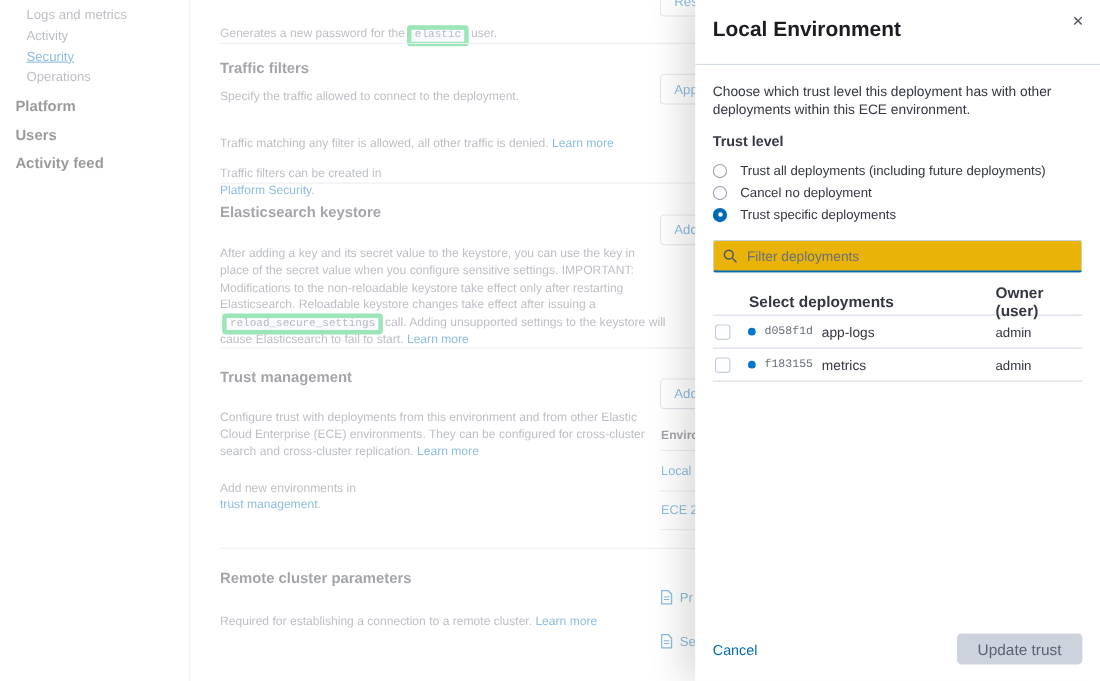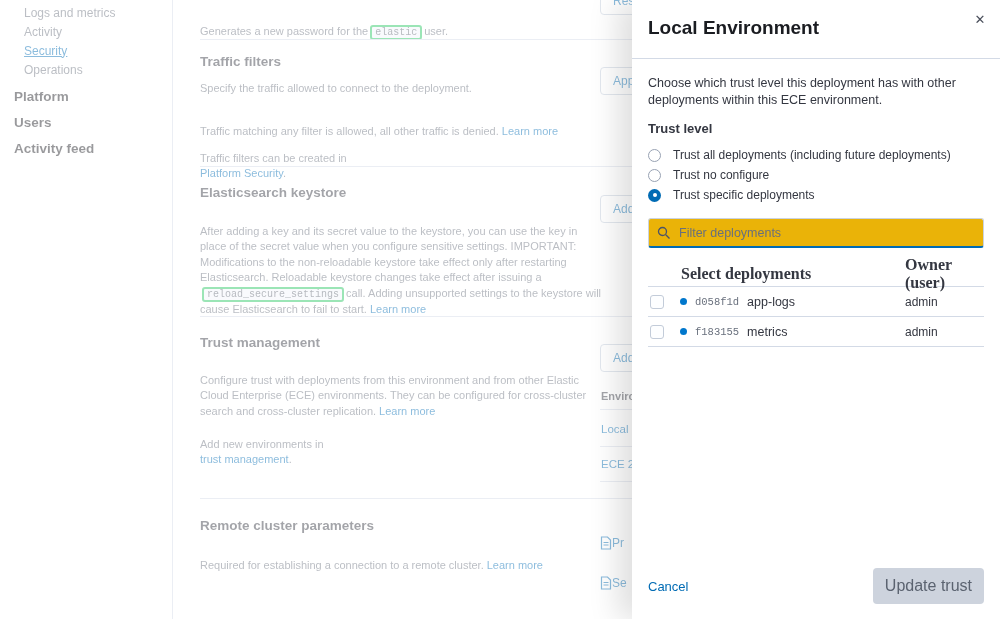"elastic" .code-chip { border: 2px solid #22c55e -> 4px solid #22c55e }
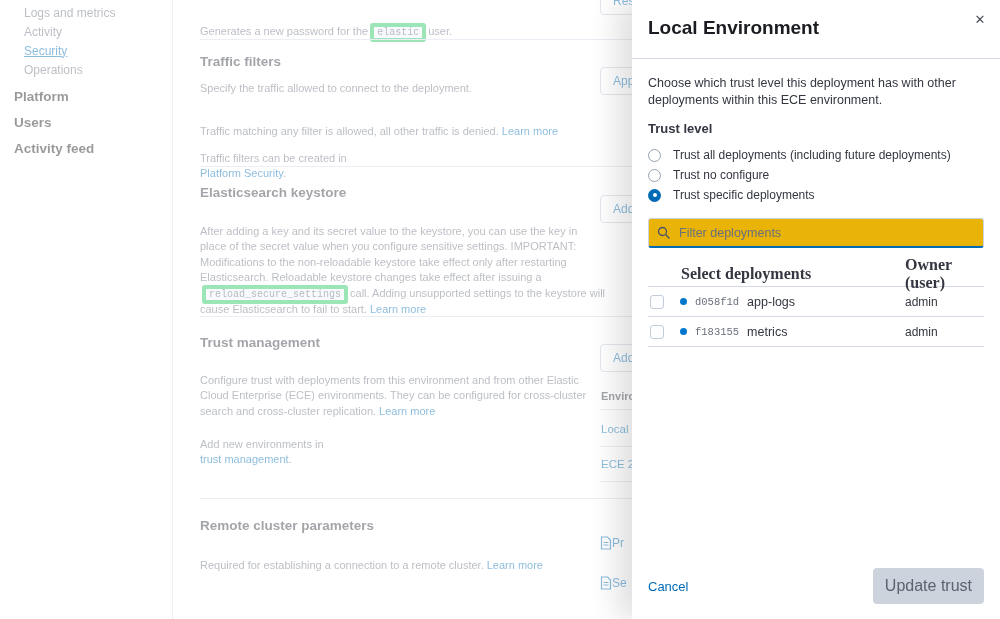"Trust no configure" span.radio-label { text: Trust no configure -> Cancel no deployment }
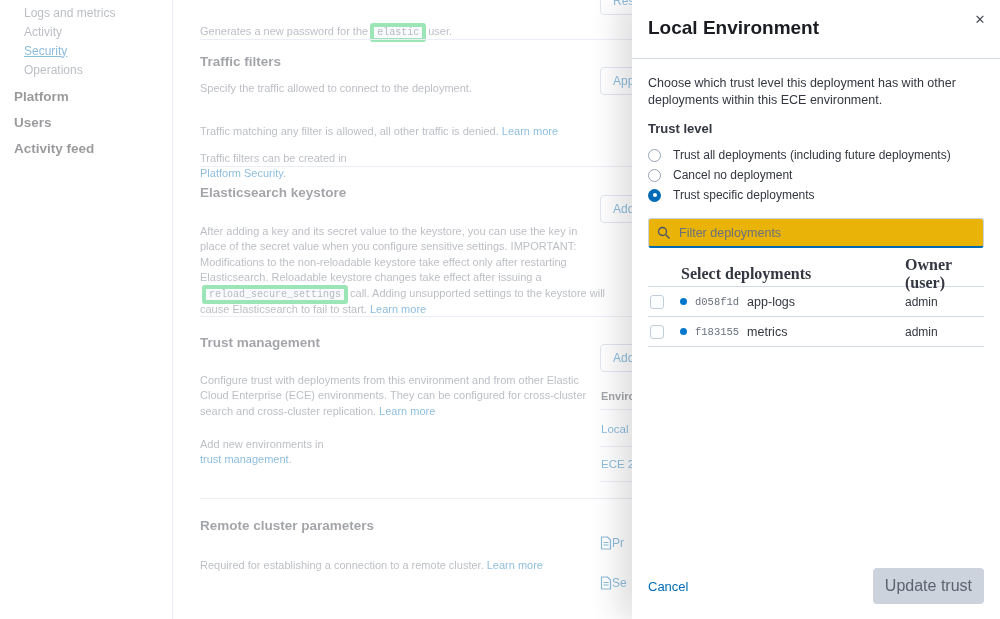"Select deployments" .dep-header { font-family: Liberation Serif, serif -> none; font-size: 16px -> 14px }
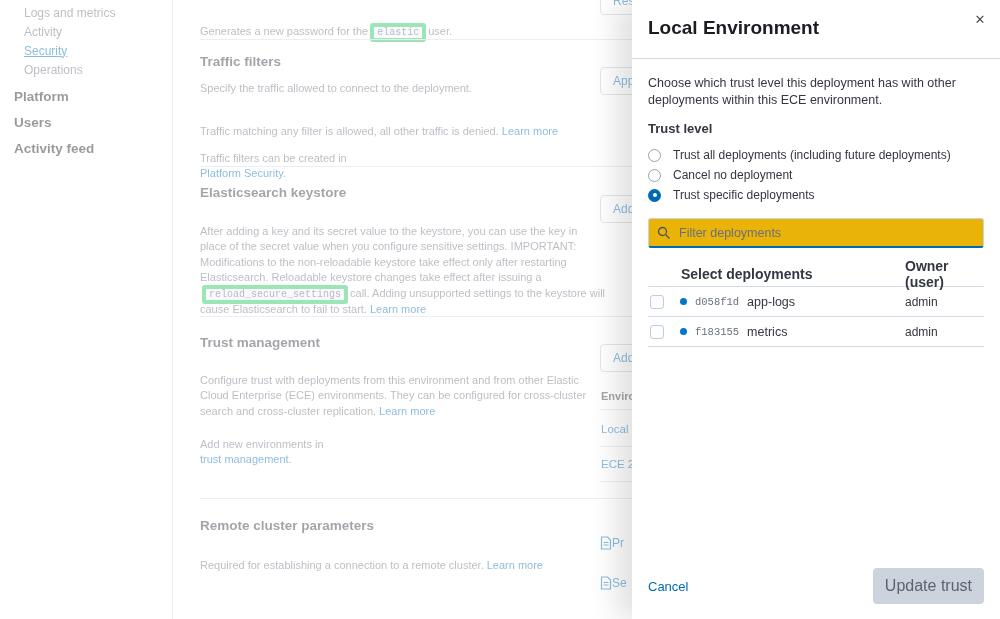"Pr" .icon-btn { gap: none -> 6px }
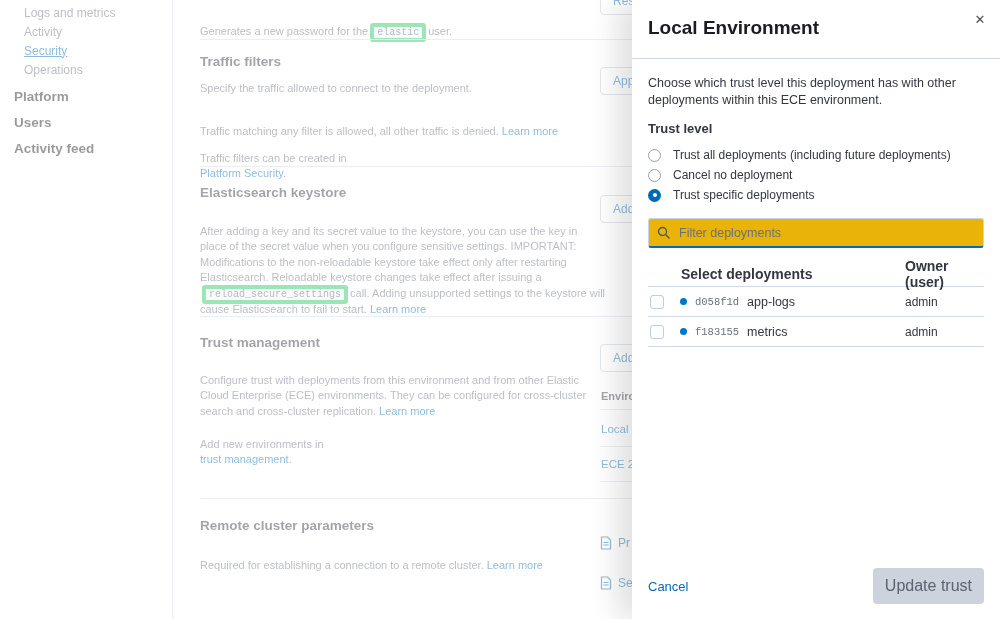"Update trust" .update-btn { font-size: 16px -> 14px; height: 36px -> 28px; padding: 0 12px -> 0 19px }
